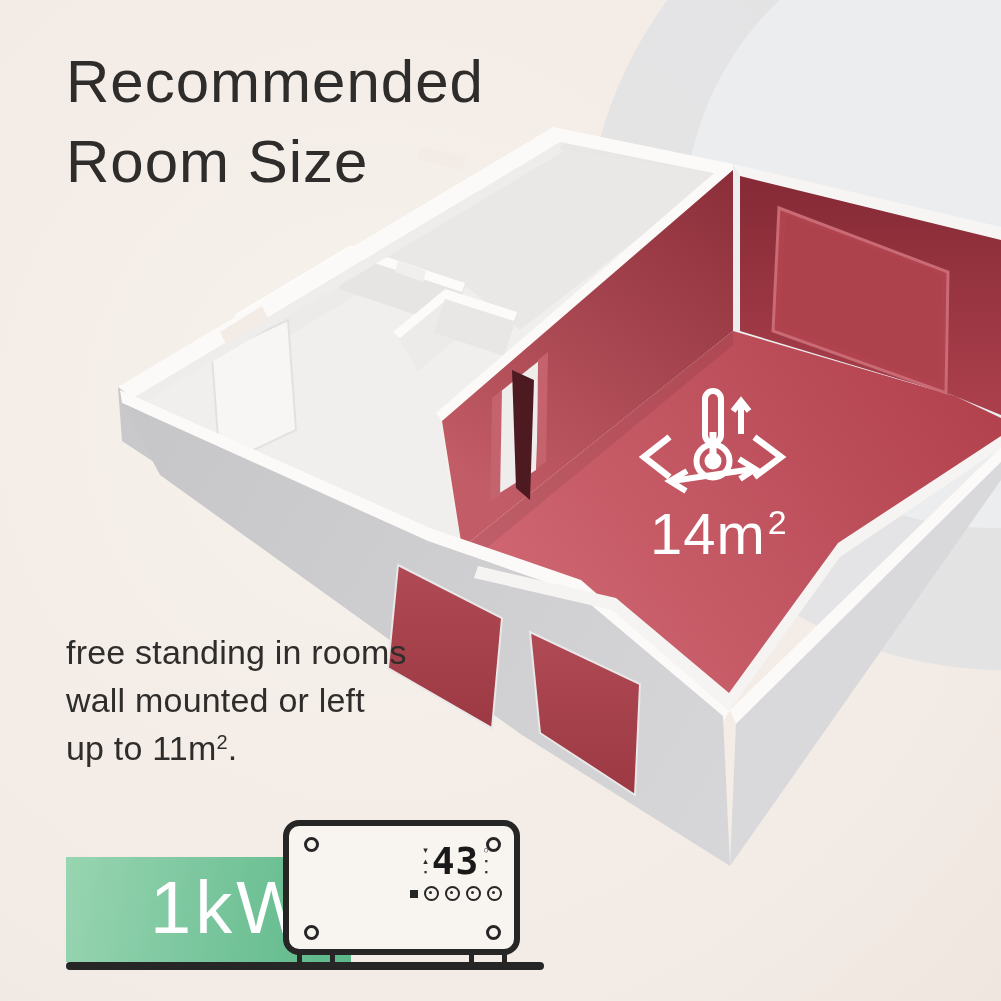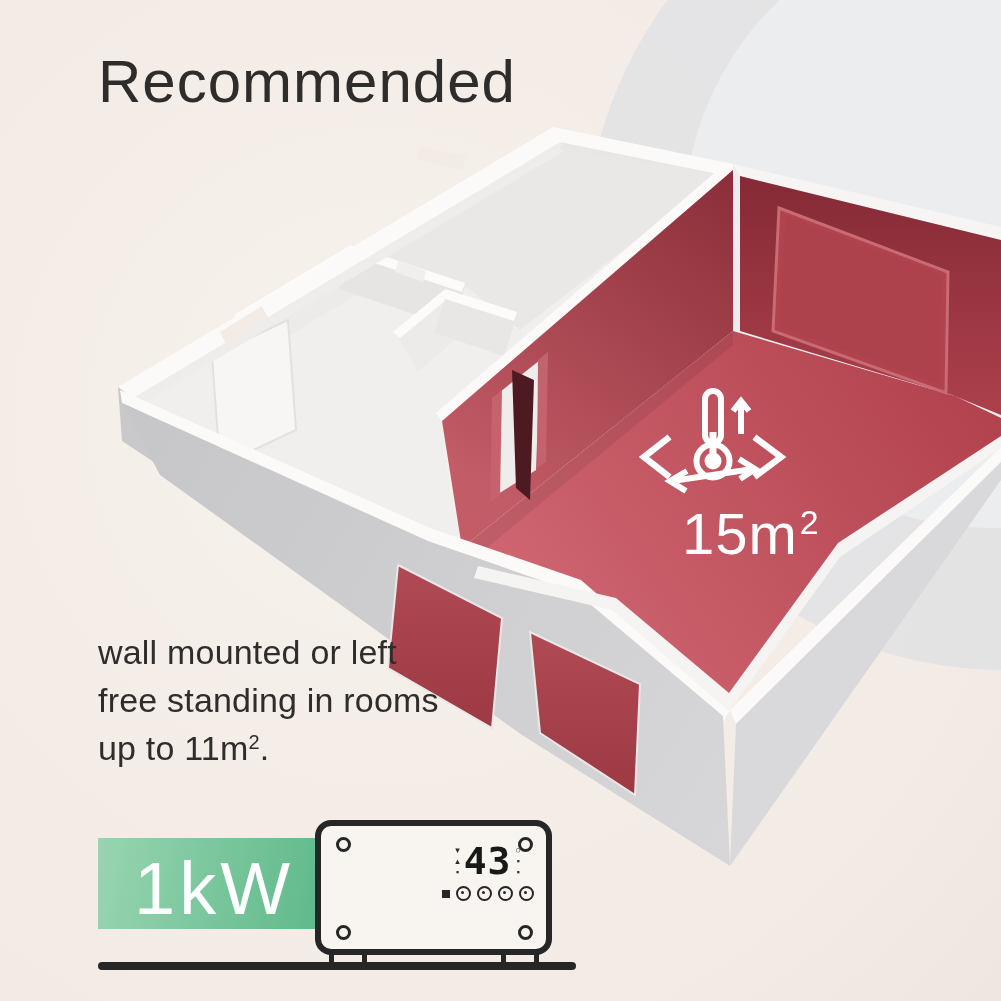"Recommended" .overlay { margin-left: 32px -> none }
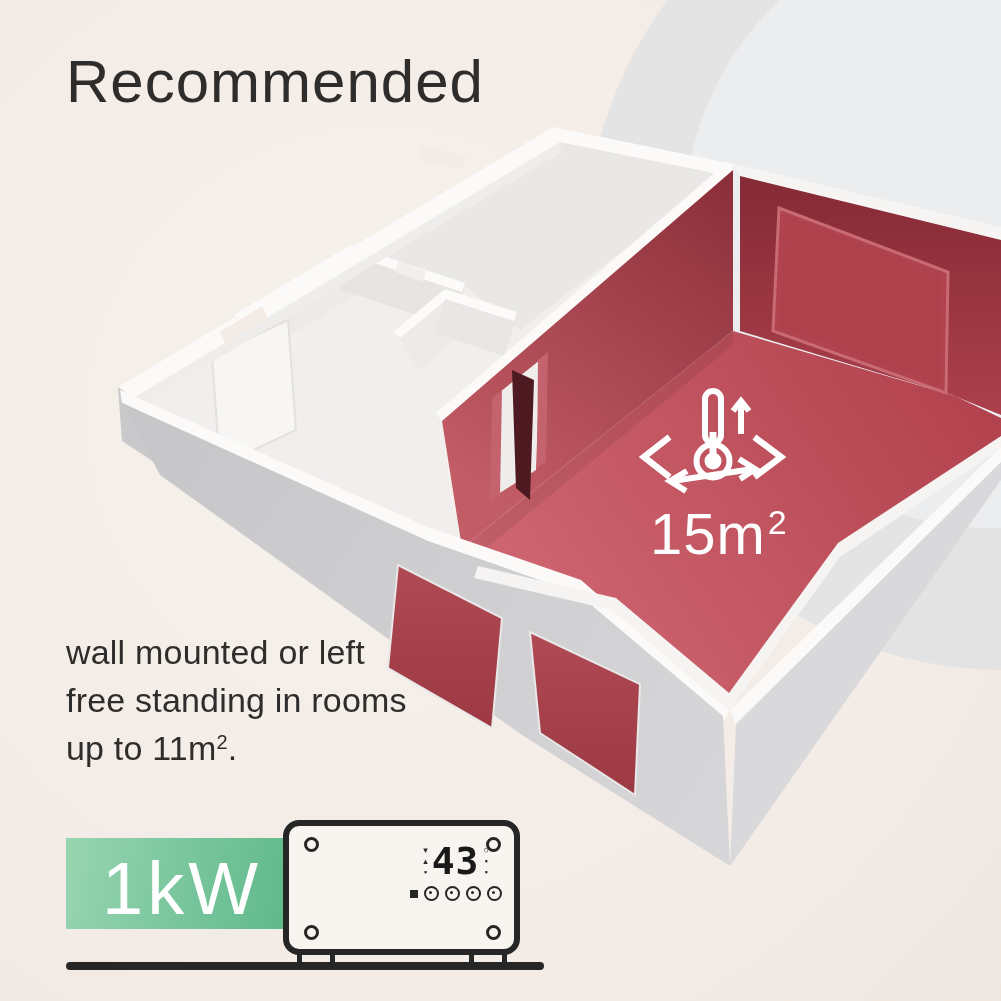"Room Size" div { html: none -> <div>Room Size</div> }
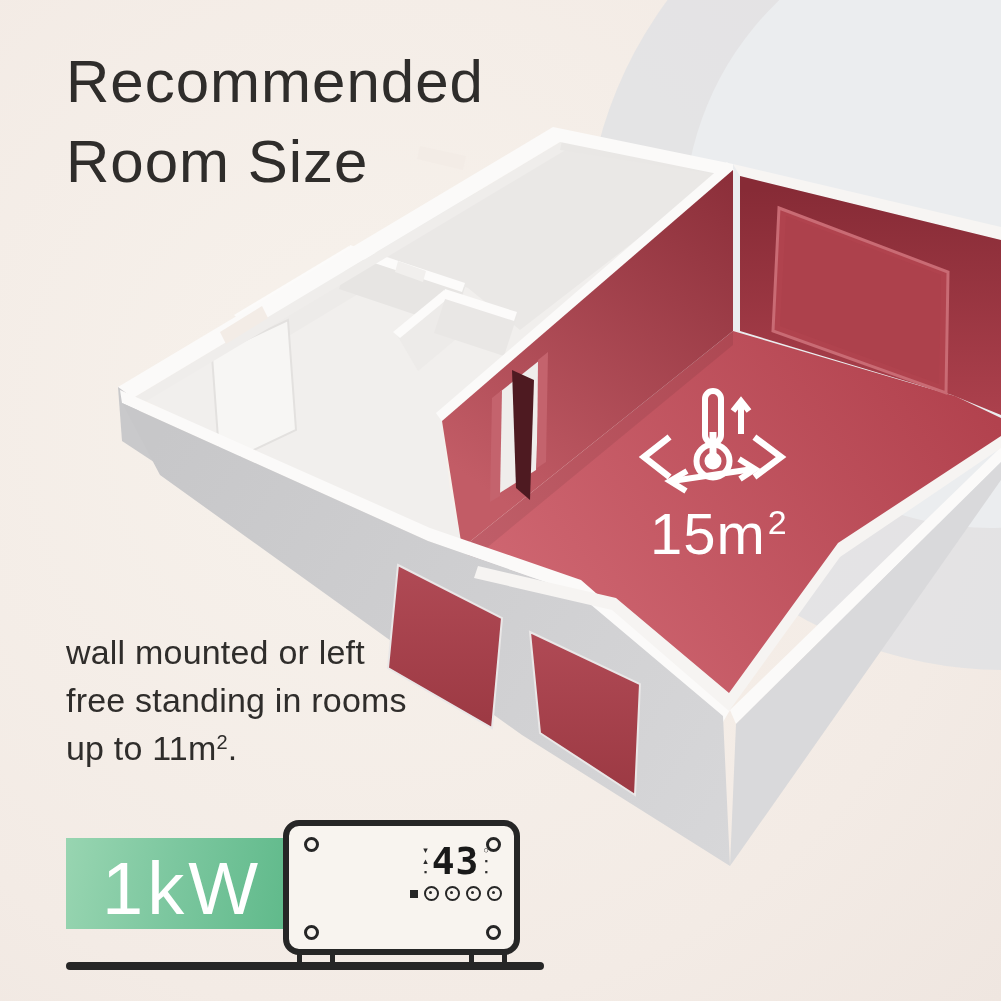"15m" span { text: 15m -> 14m }
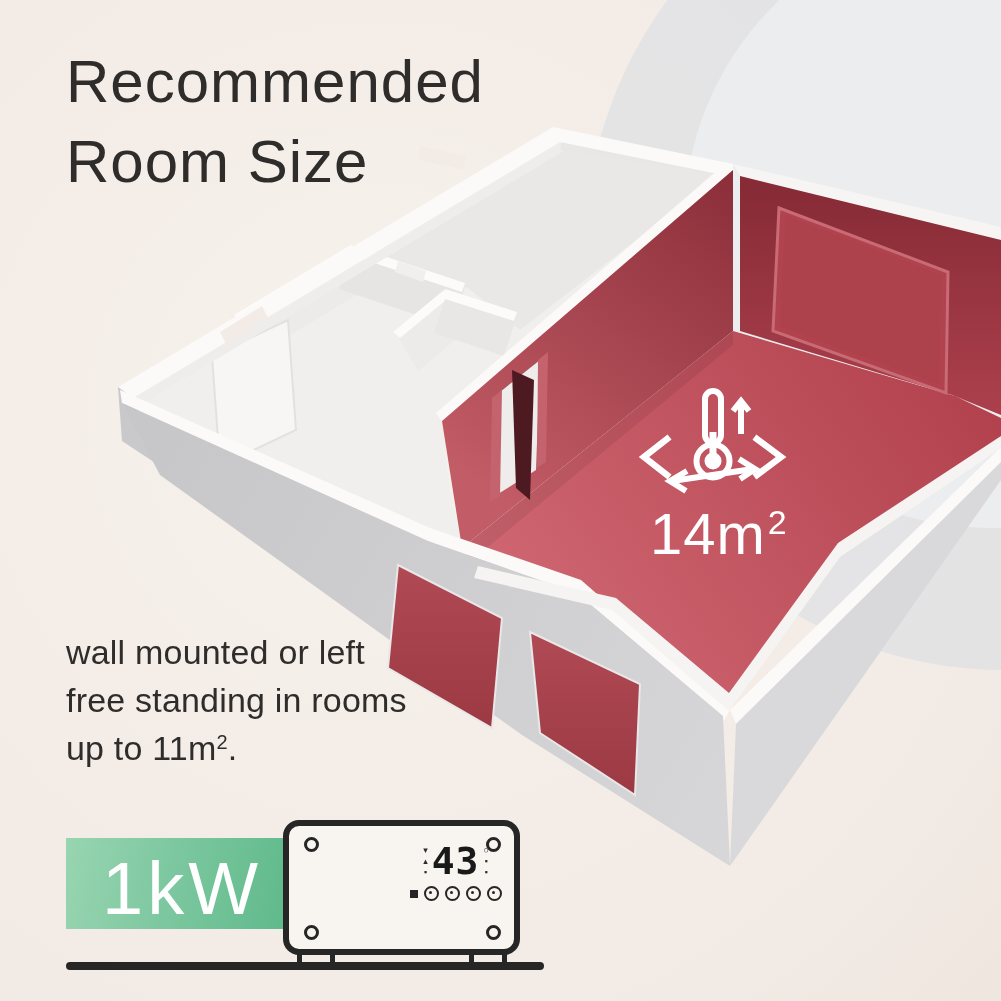"wall mounted or left" div { order: before "free standing in rooms" -> after "free standing in rooms" }
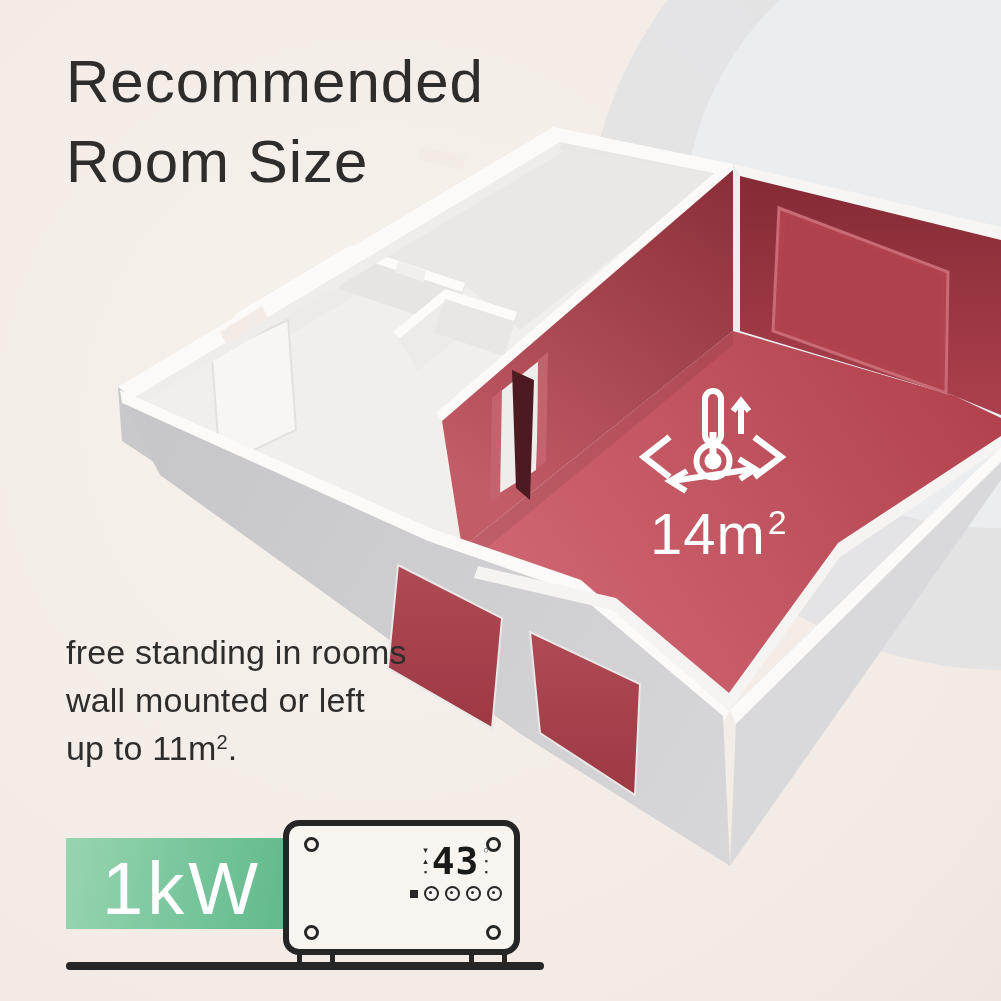"1kW" .badge { height: 91px -> 105px; padding-left: none -> 48px; top: 838px -> 857px }
